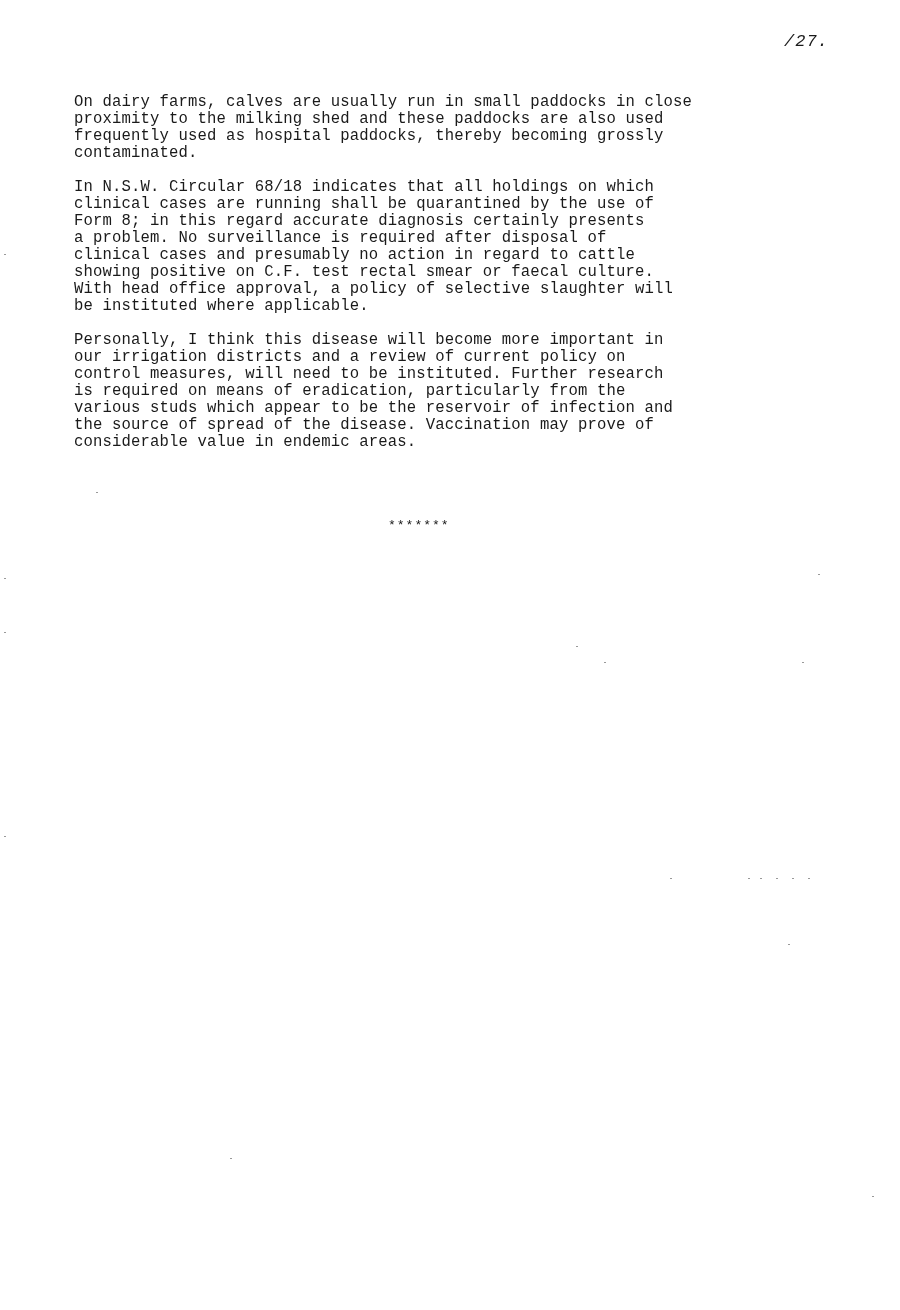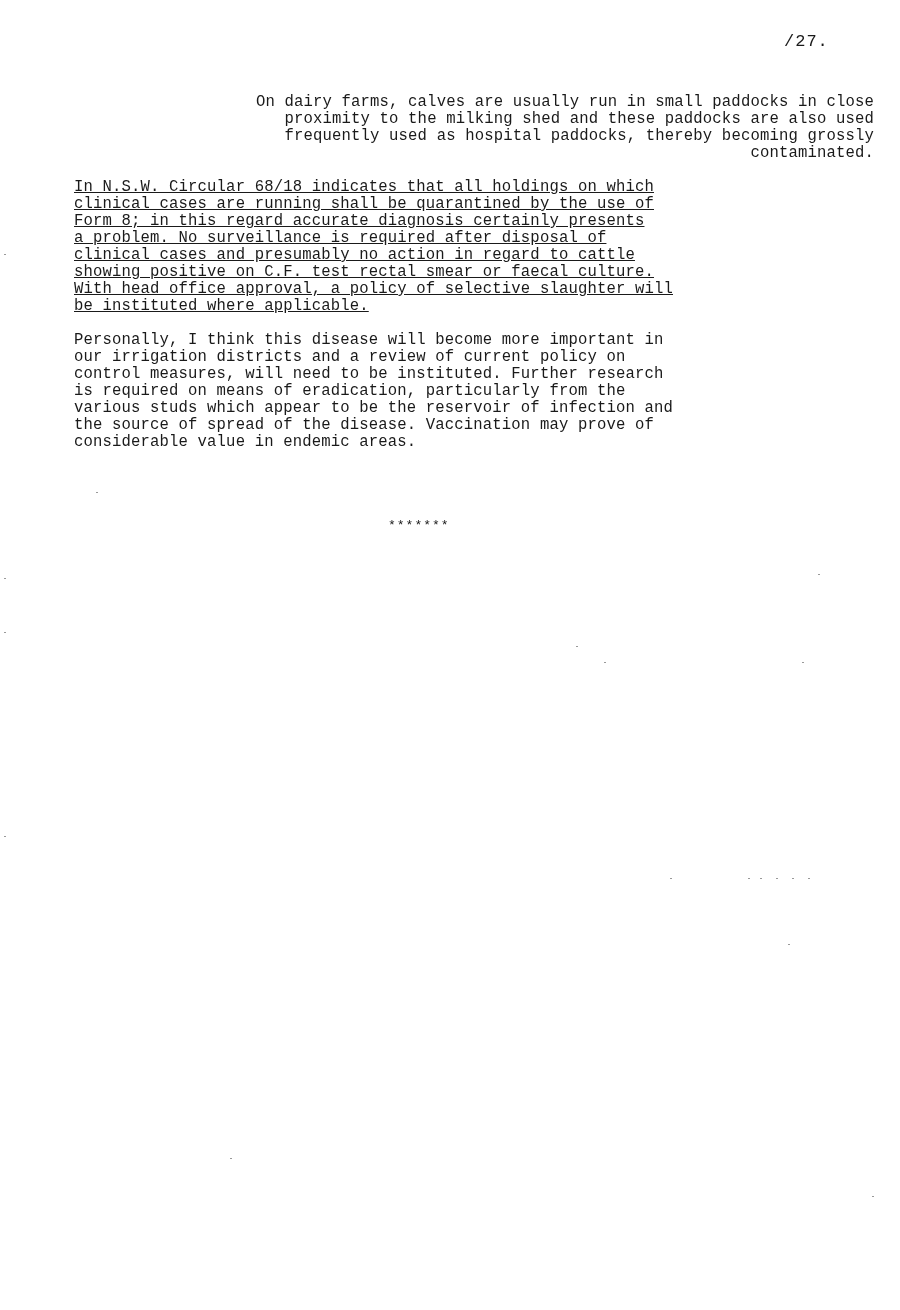"/27." .page-number { font-style: none -> italic }
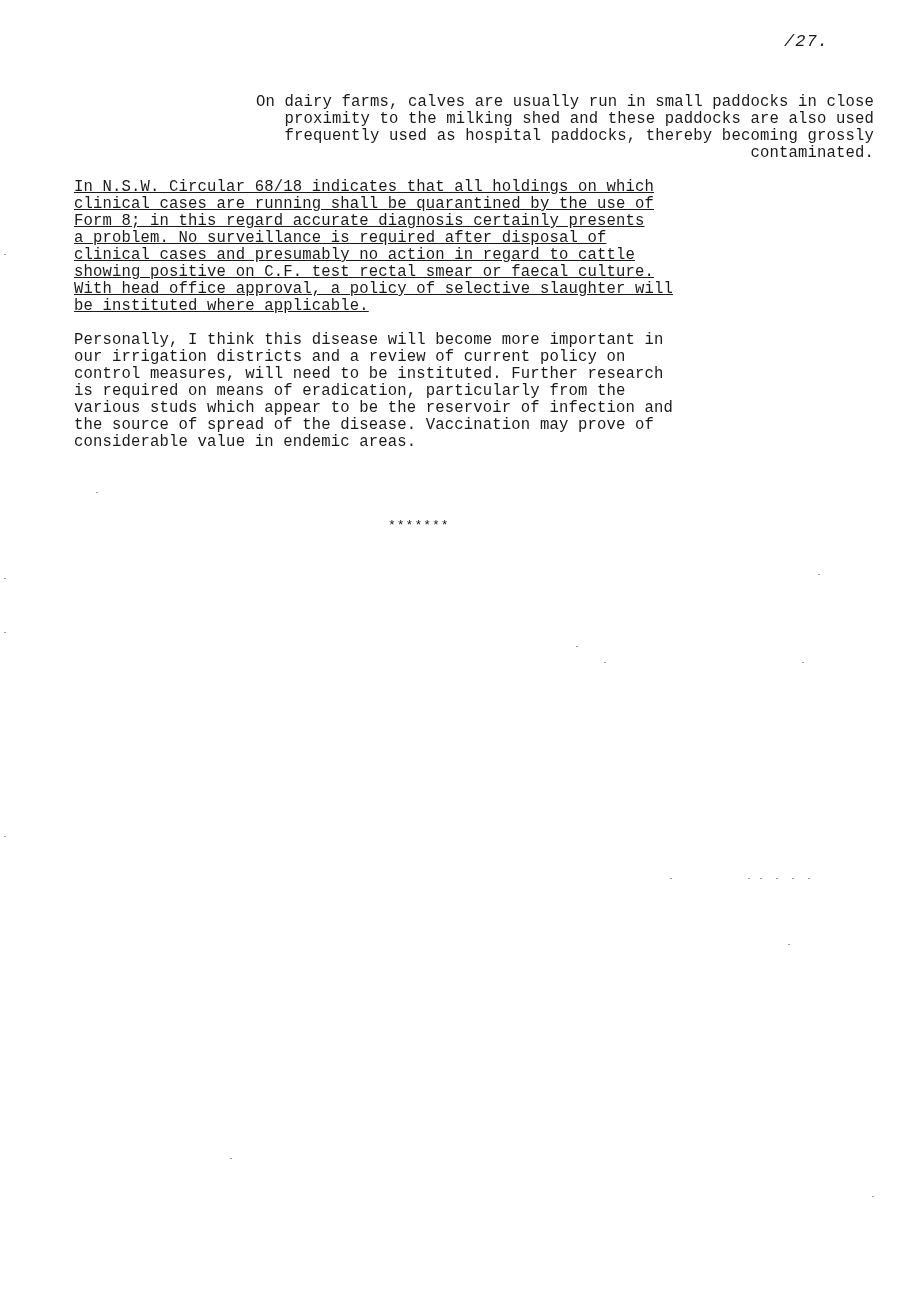"On dairy farms, calves are" .p1 { text-align: right -> none }
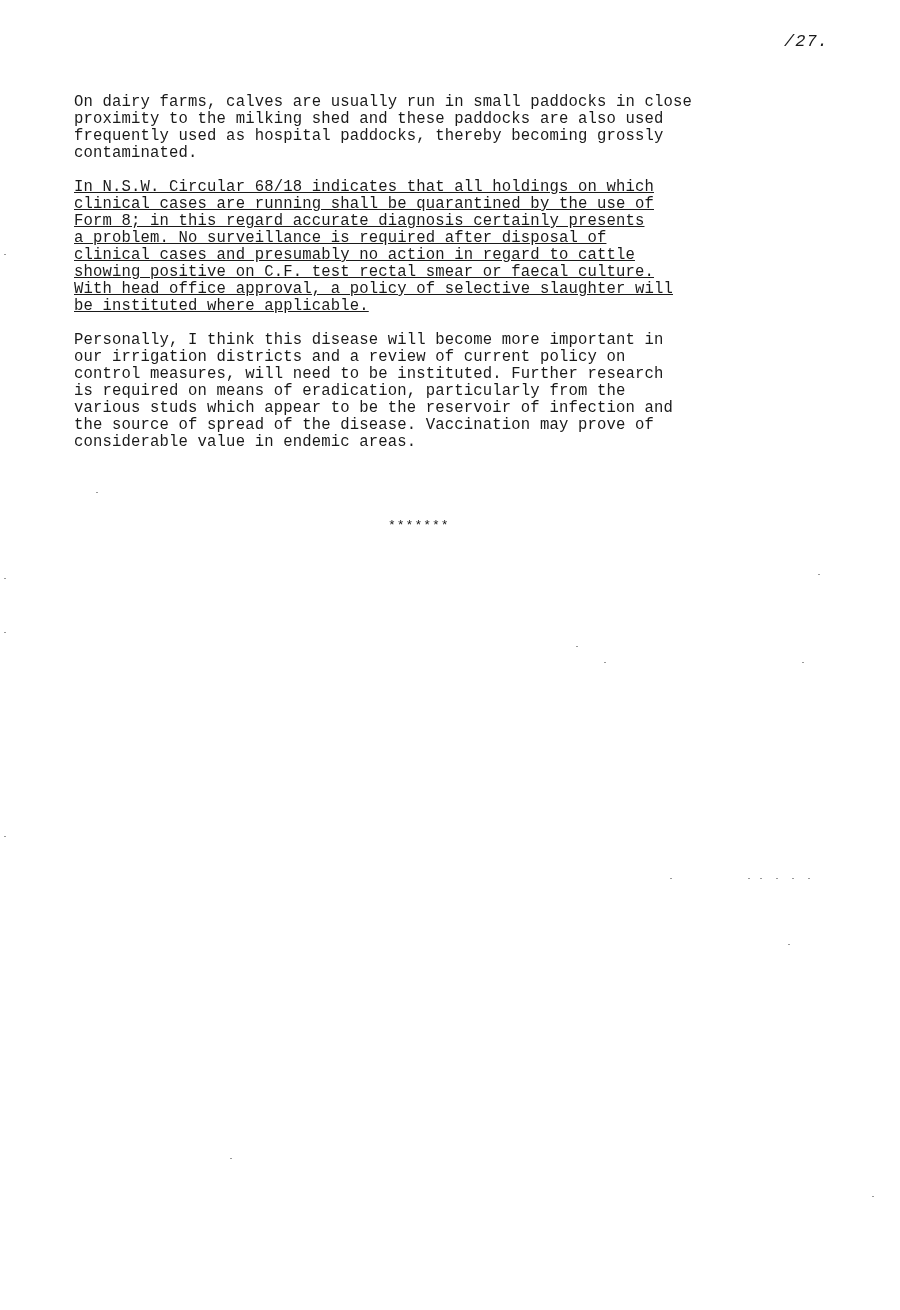"In N.S.W. Circular 68/18 indicates" .p2 { text-decoration: underline -> none }
